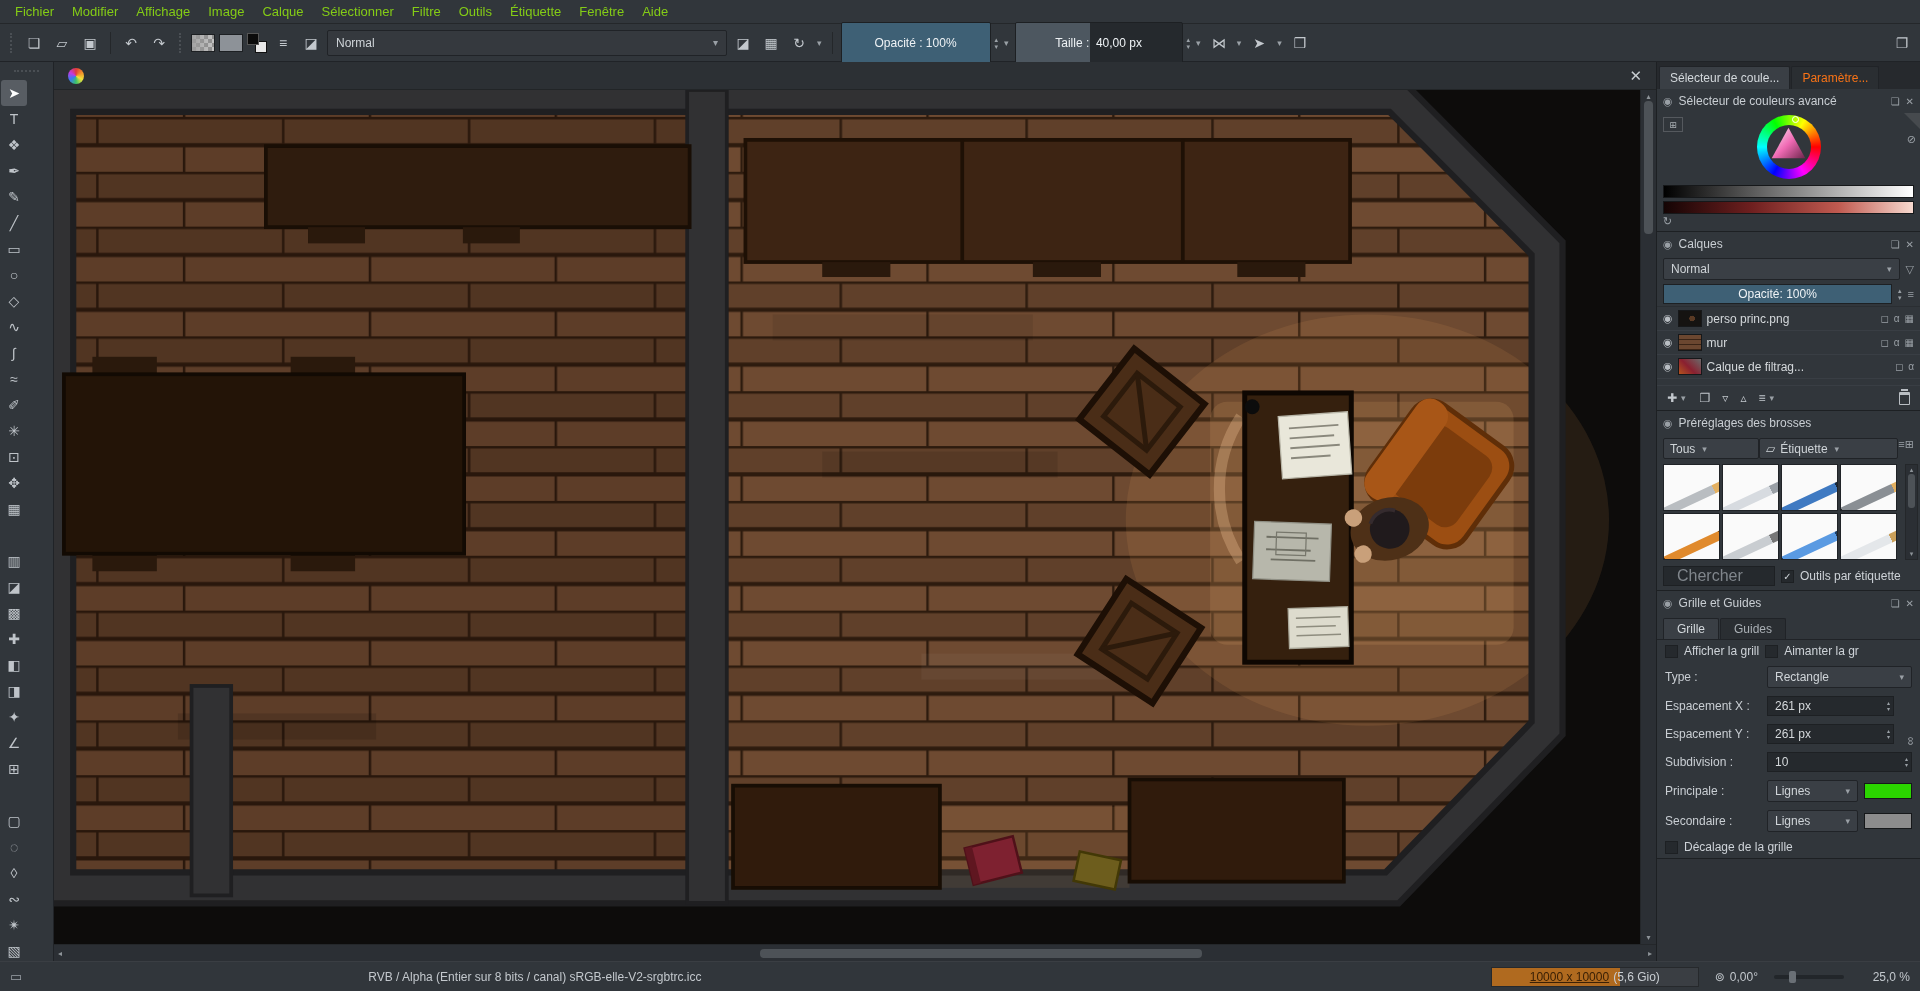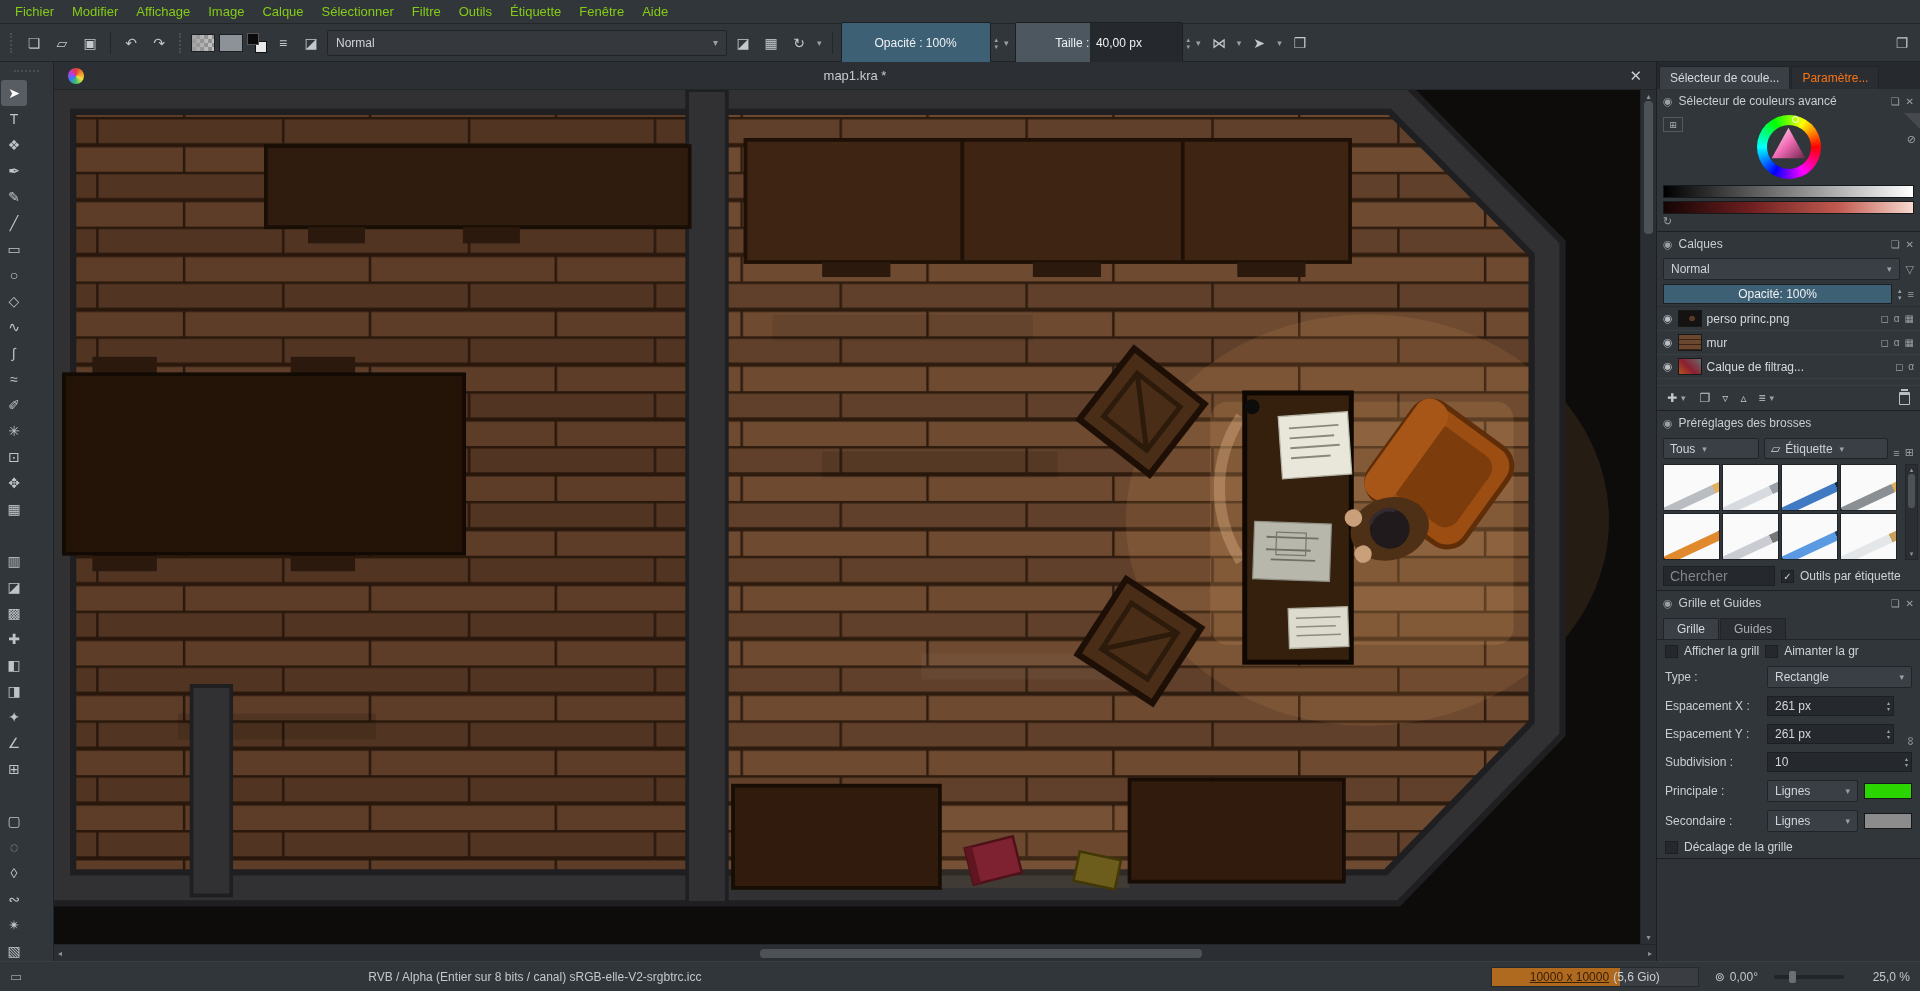"map1.kra *" span.doc-title { html: <span>map1.kra *</span> -> none }
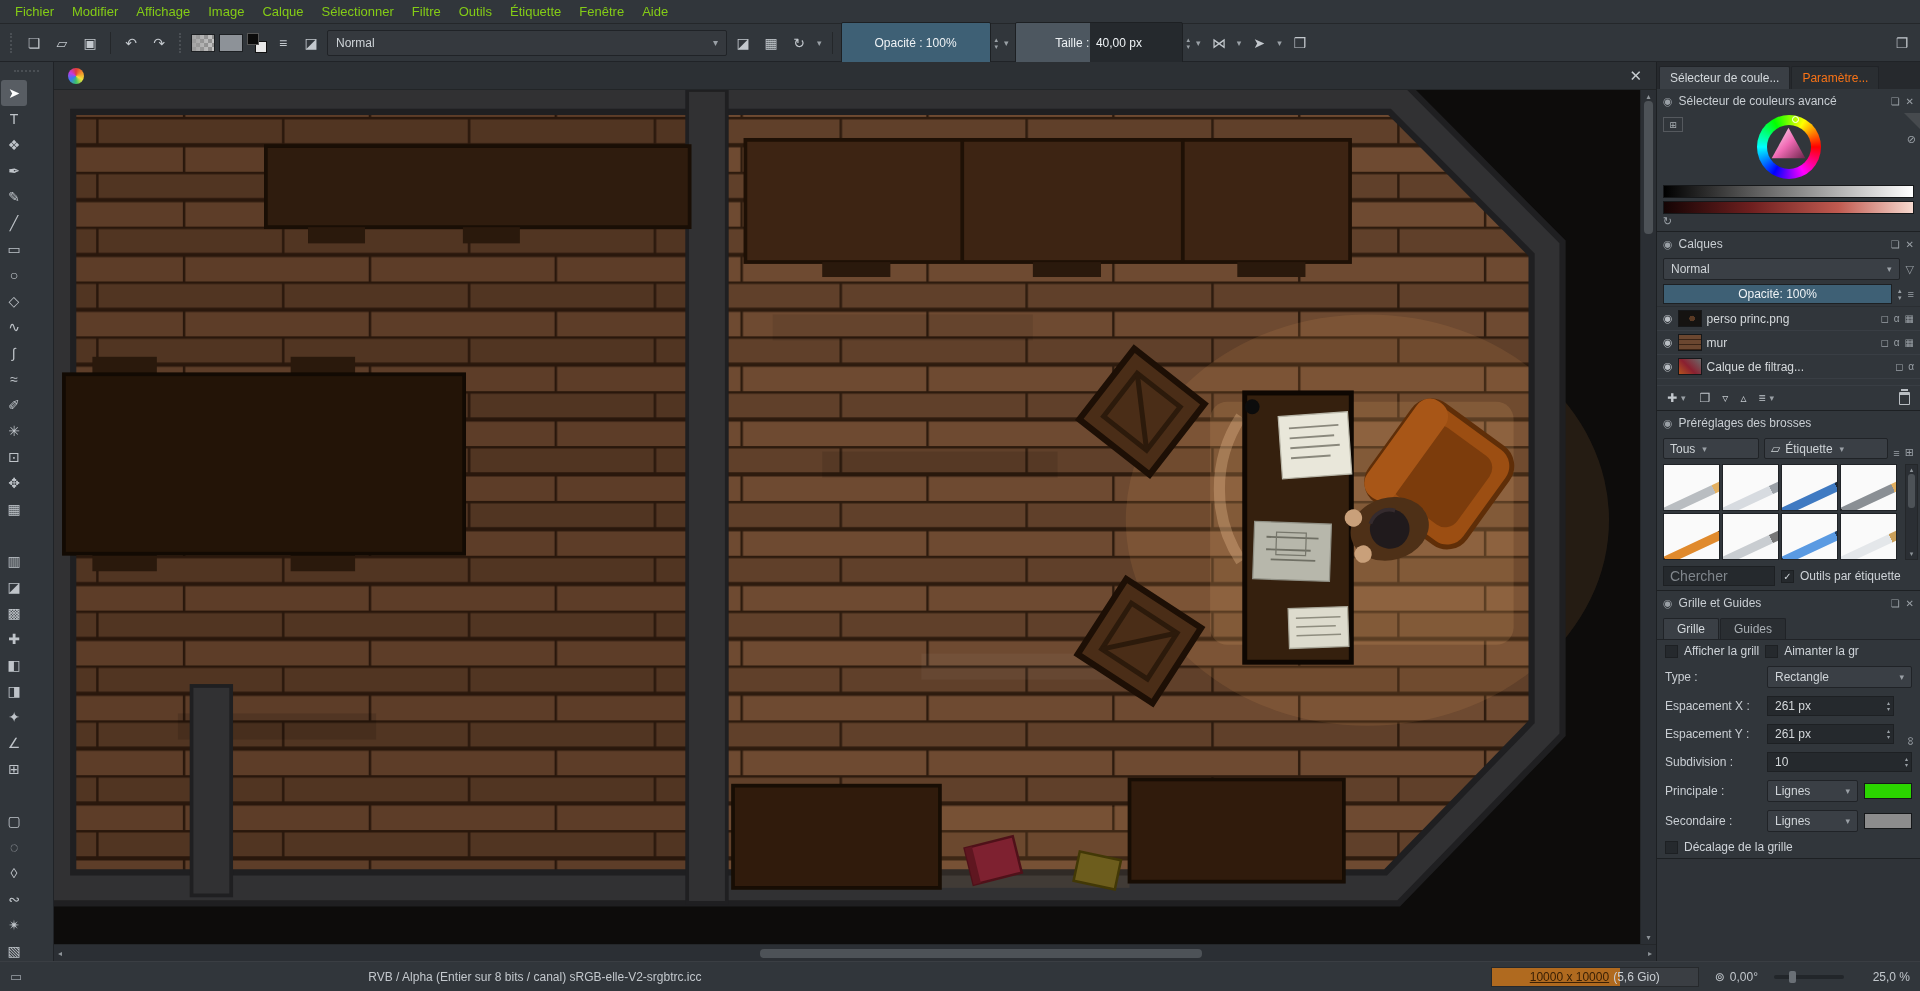"Tous" .brush-filter { align-items: flex-end -> flex-start; gap: 5px -> none }
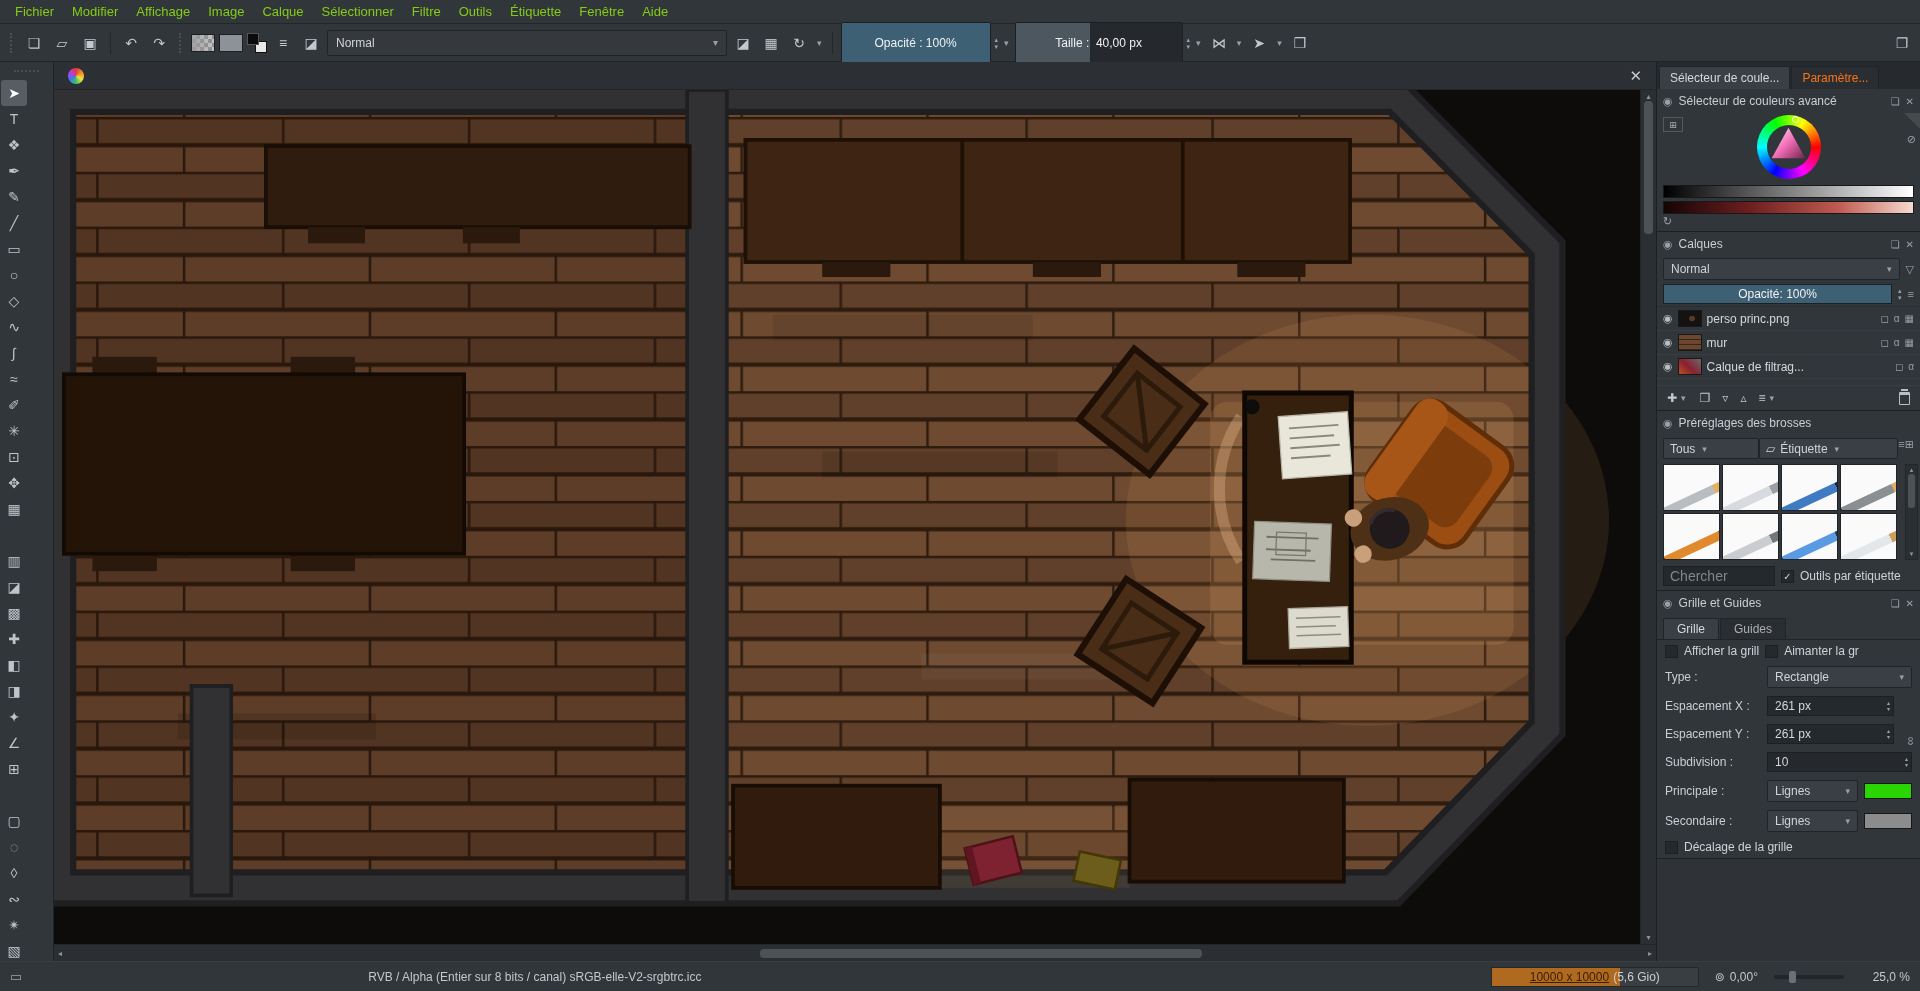"Chercher" .search-field { font-size: 14px -> 16px; padding: 0 6px -> 0 13px }
